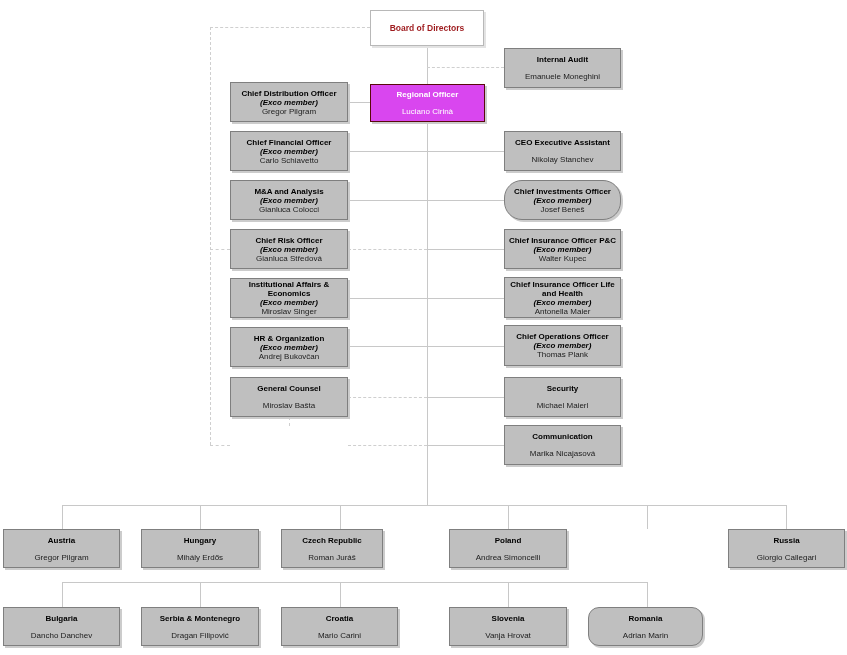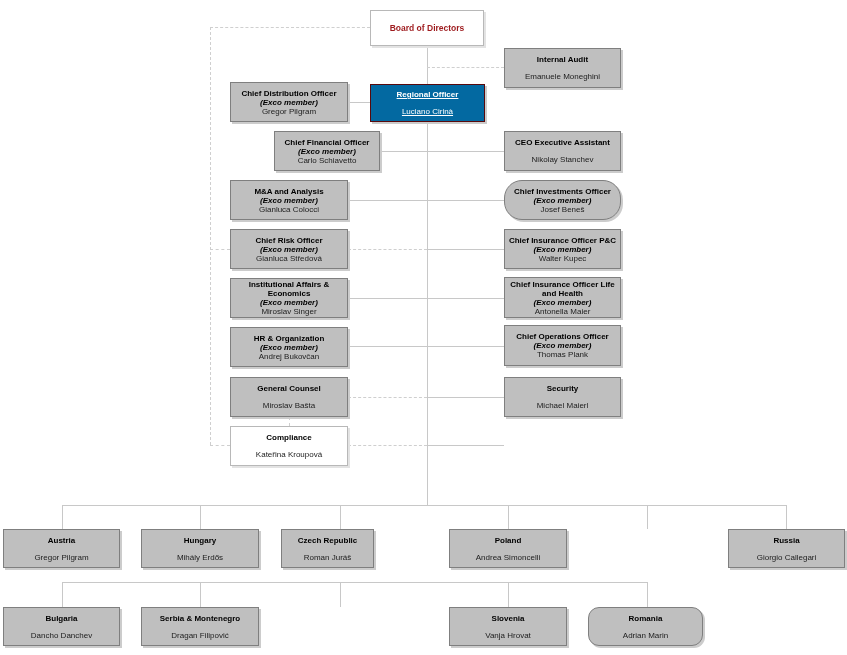"Regional Officer" .maroon { background: #0369a1 -> #d946ef; text-decoration: underline -> none }
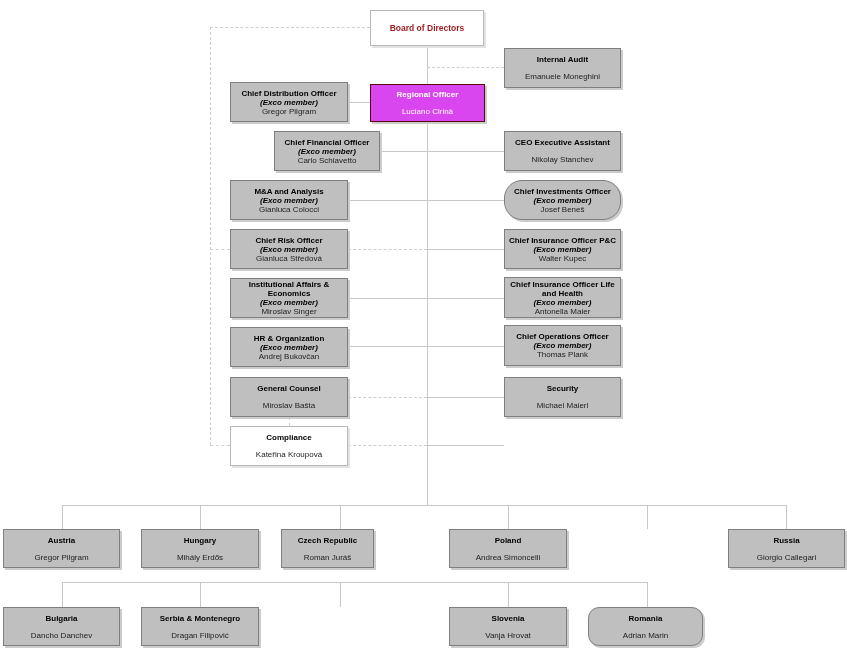"Chief Financial Officer" div.box { margin-left: 44px -> none; width: 106px -> 118px }
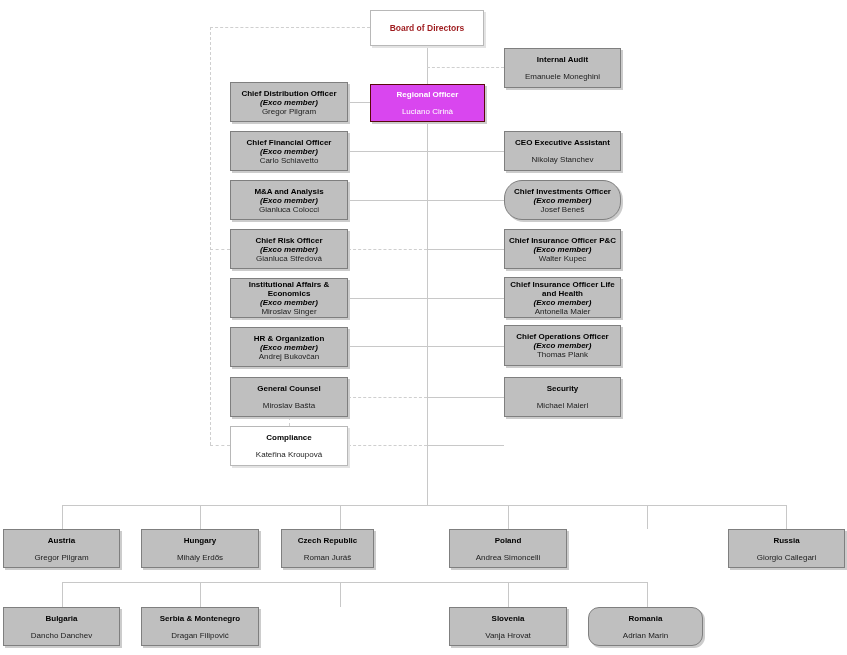"Compliance" div.box { html: <div> <div>Compliance</div> <div>Kateřina Kroupová</div> </div> -> none }
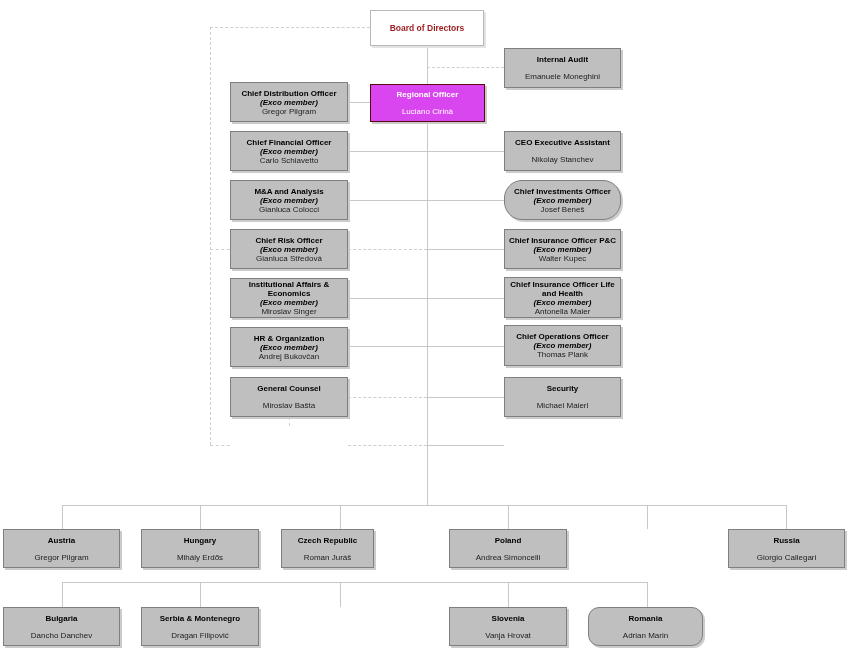"Communication" div.box { html: none -> <div> <div>Communication</div> <div>Marika Nicajasová</div> </div> }
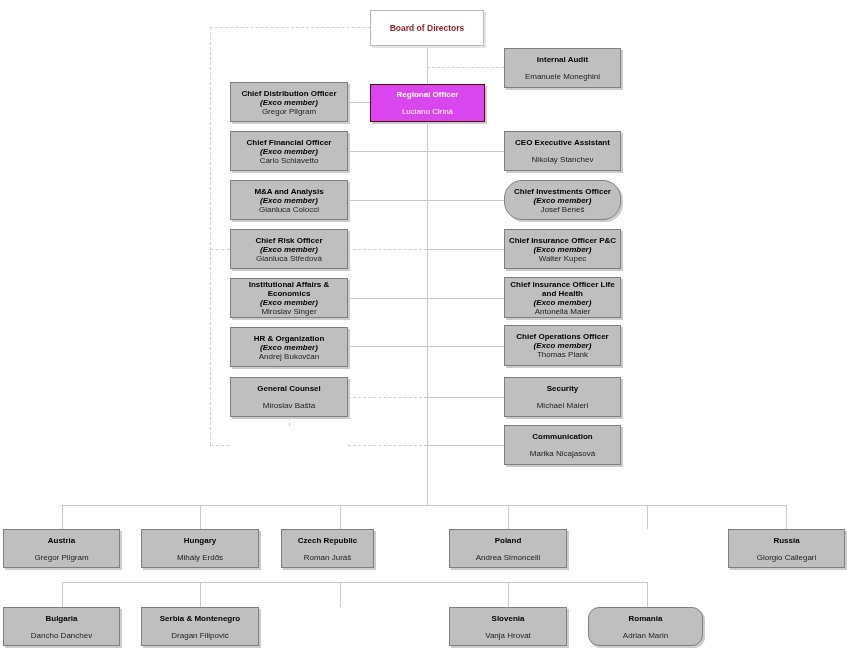"Czech Republic" div.box { width: 93px -> 102px }
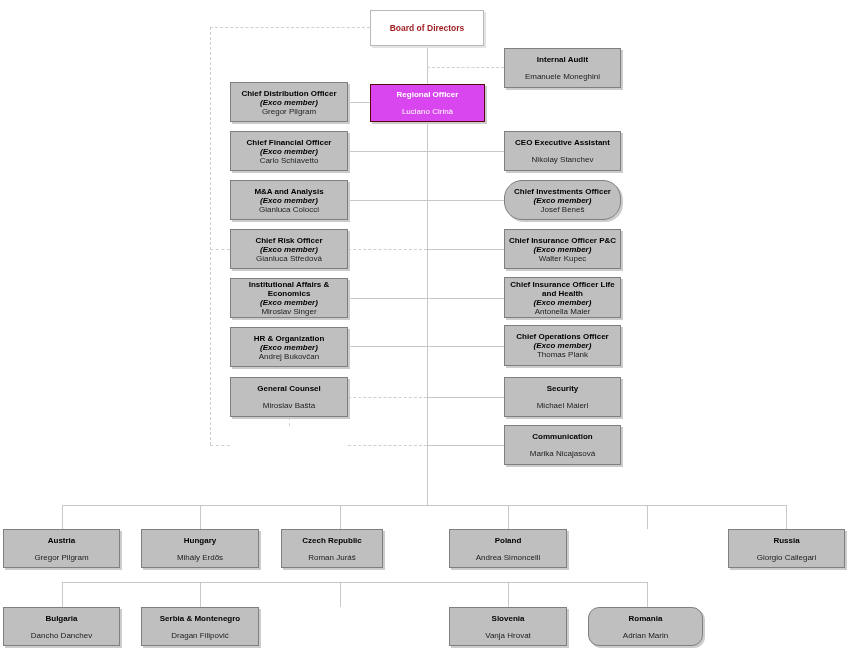"Croatia" div.box { html: none -> <div> <div>Croatia</div> <div>Mario Carini</div> </div> }
